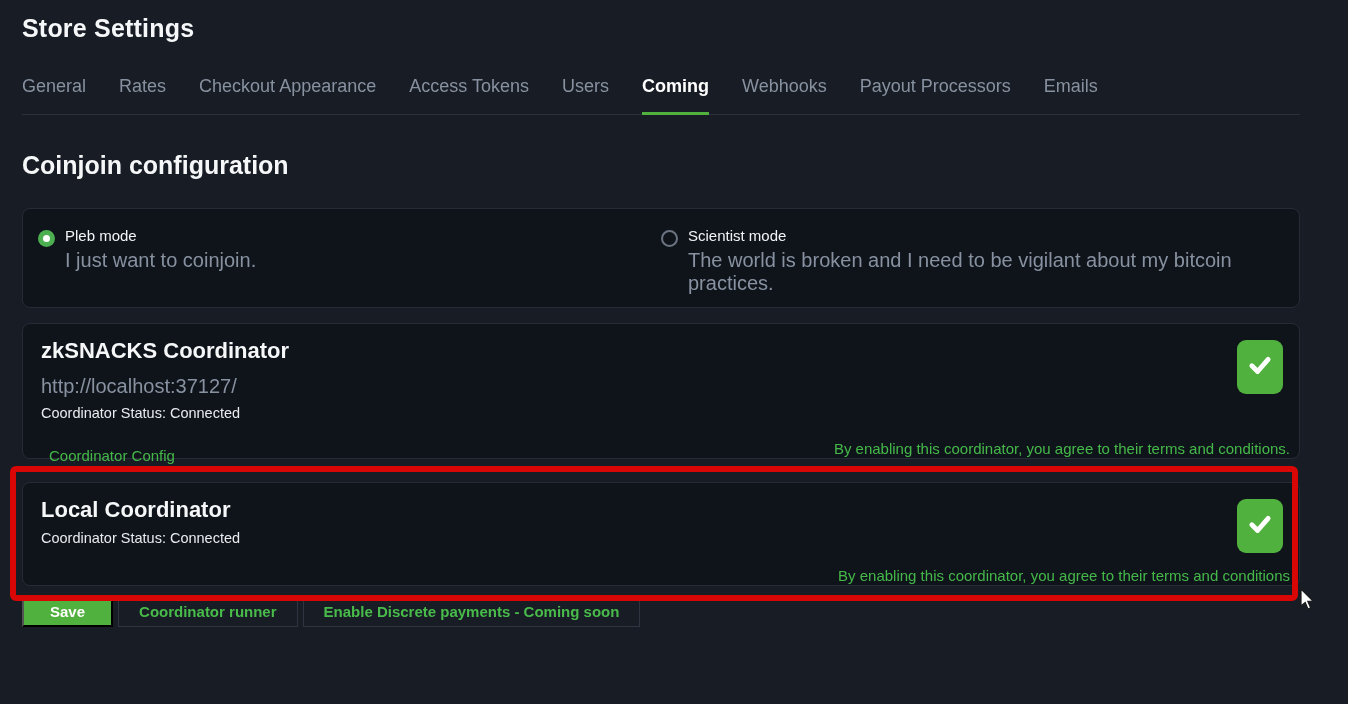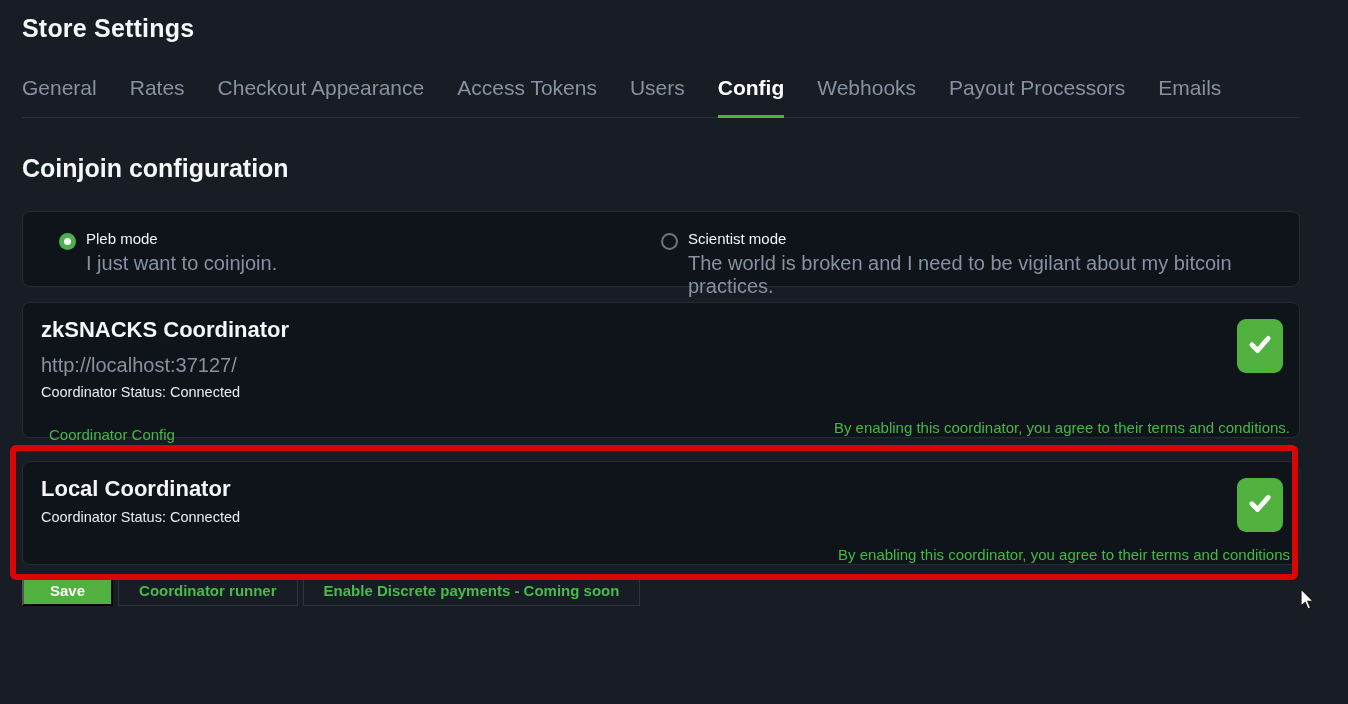"General" .tab { font-size: 21px -> 18px }
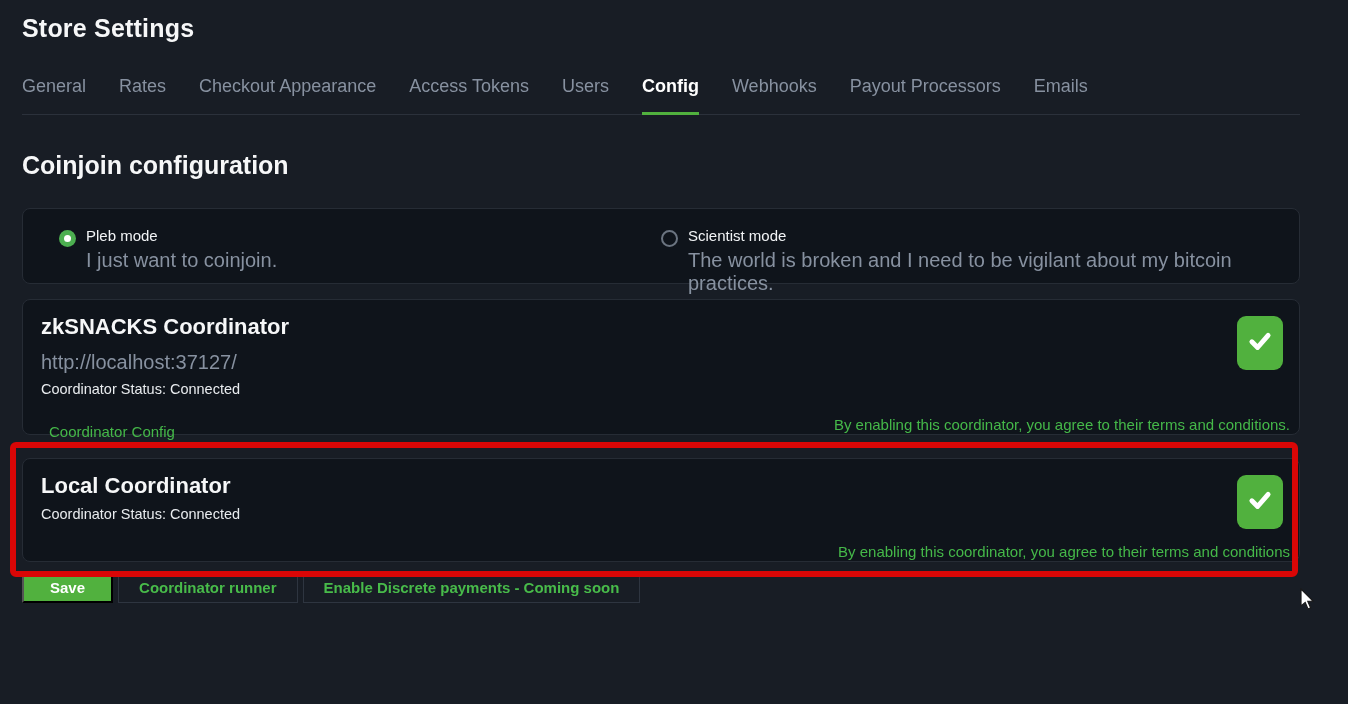"Config" div.tab { text: Config -> Coming }
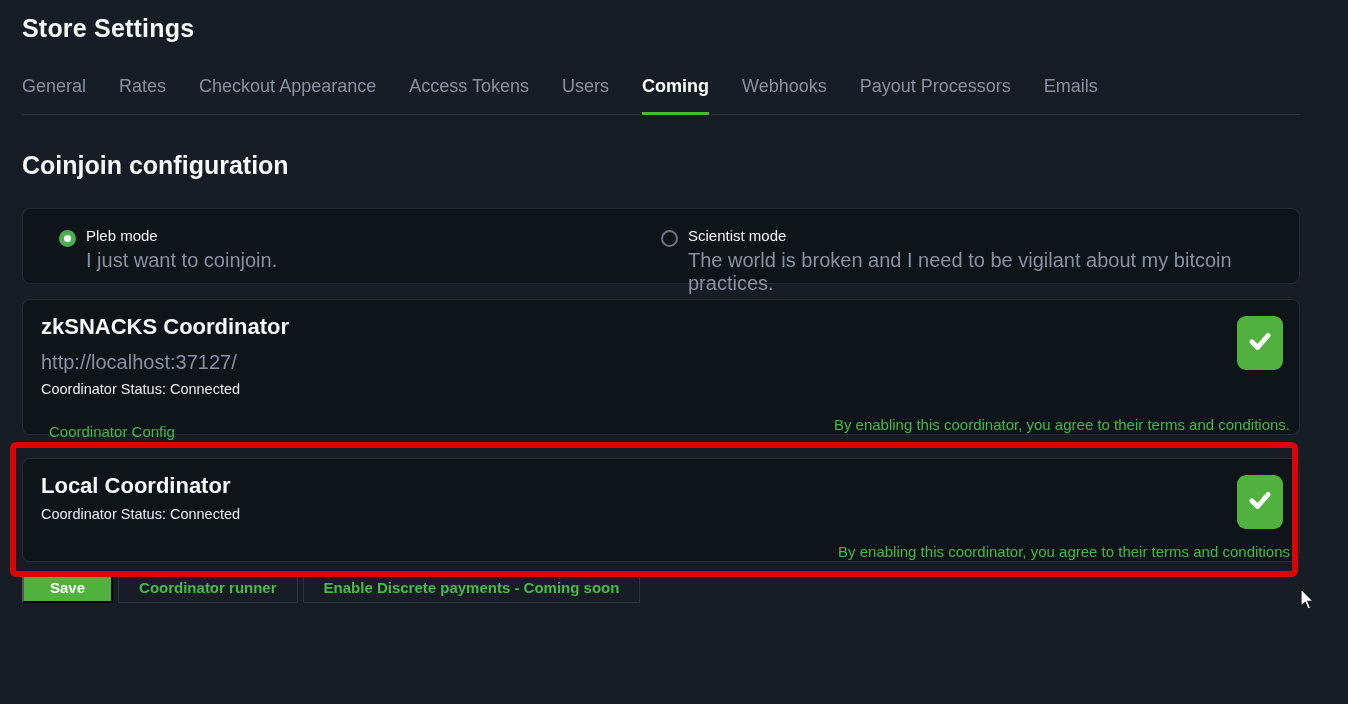"Pleb mode" .mode-card { height: 76px -> 100px; padding: 18px 36px -> 18px 15px }
